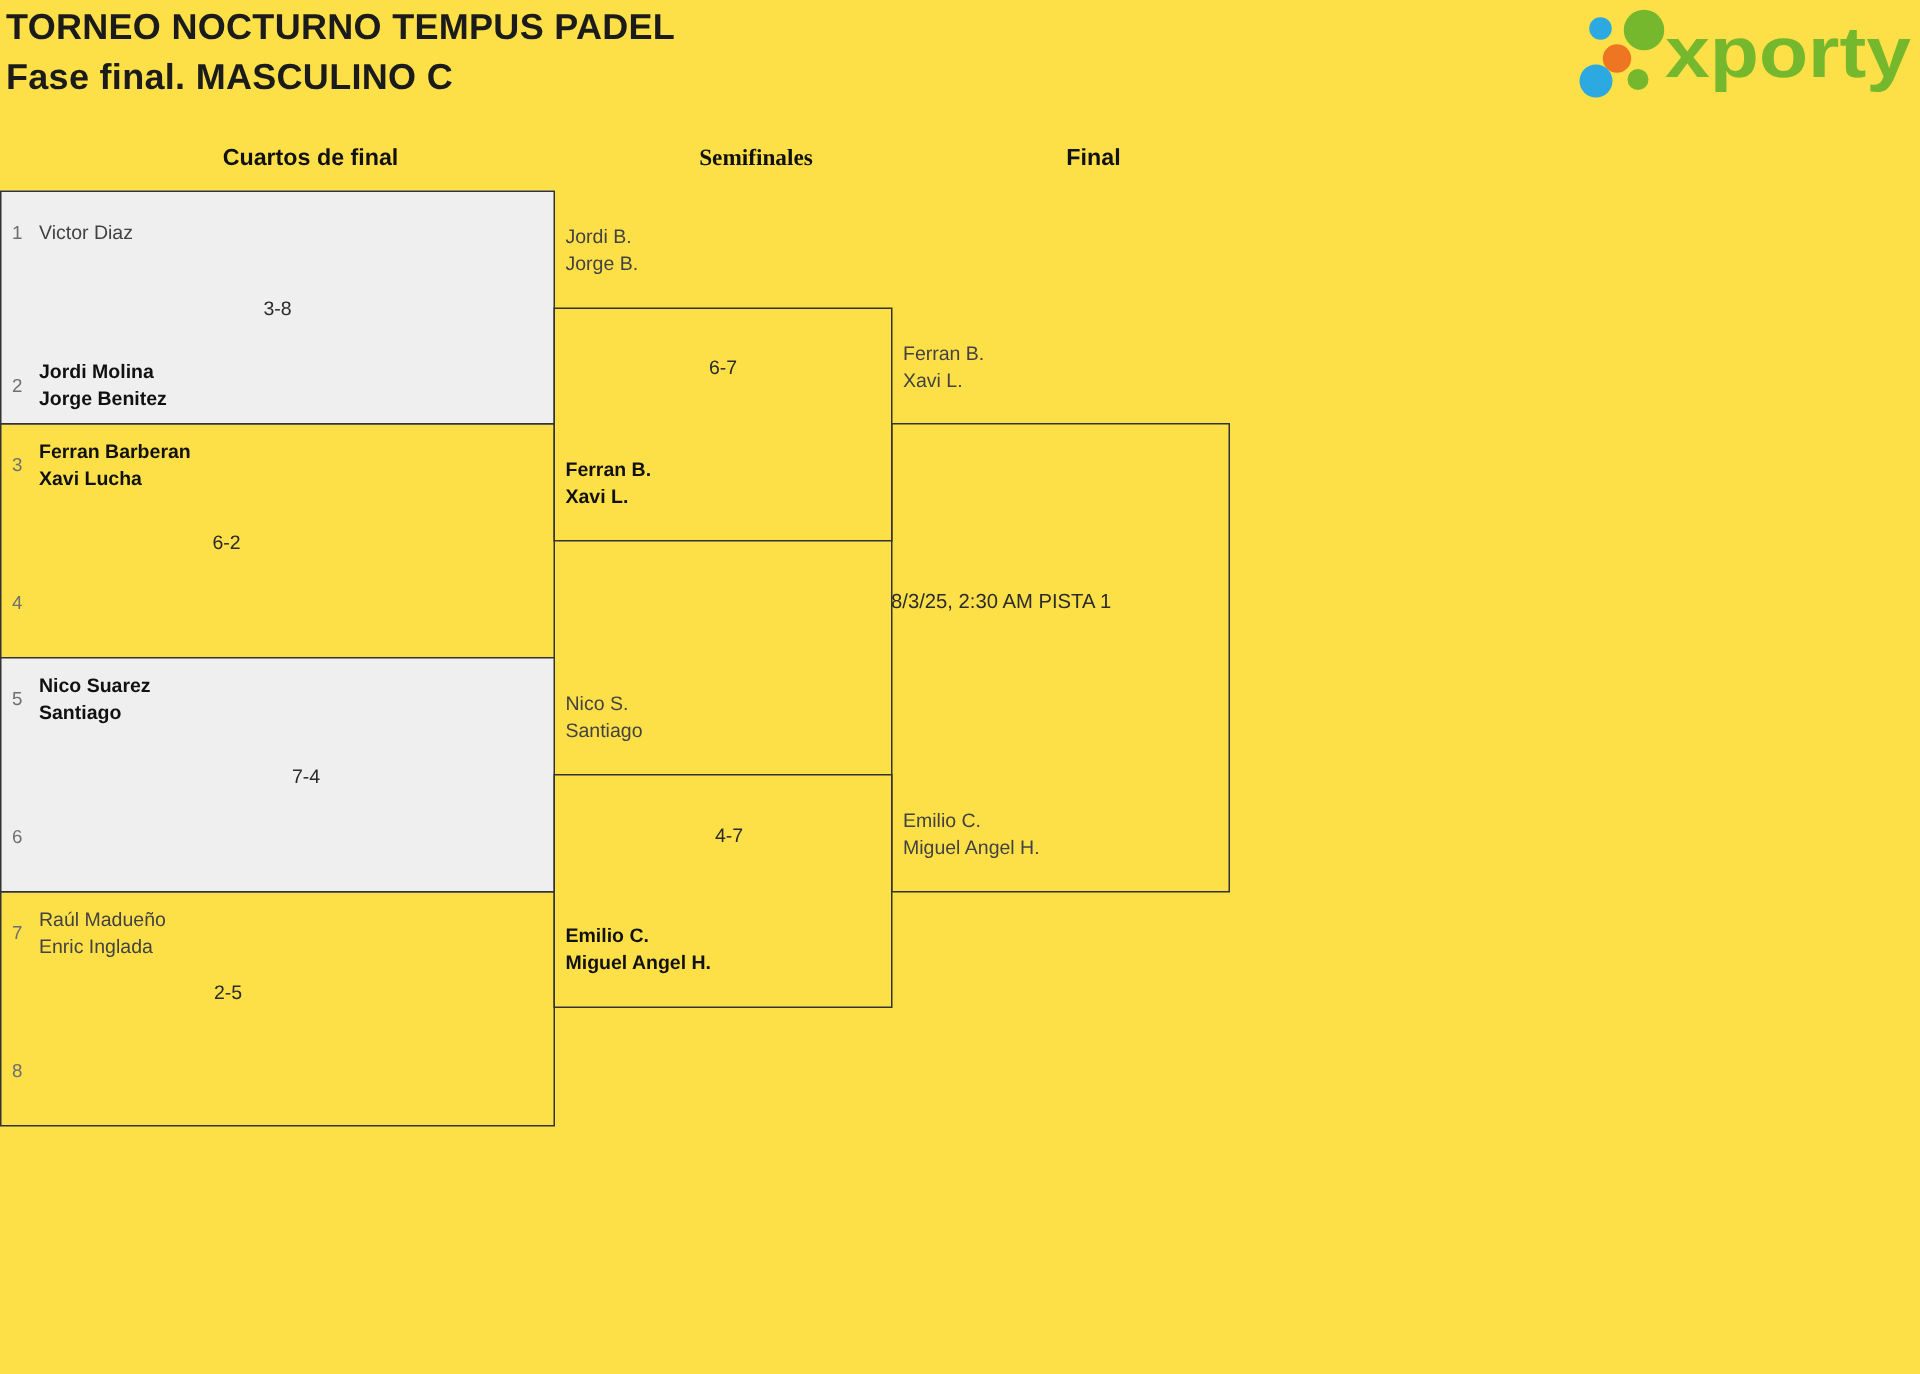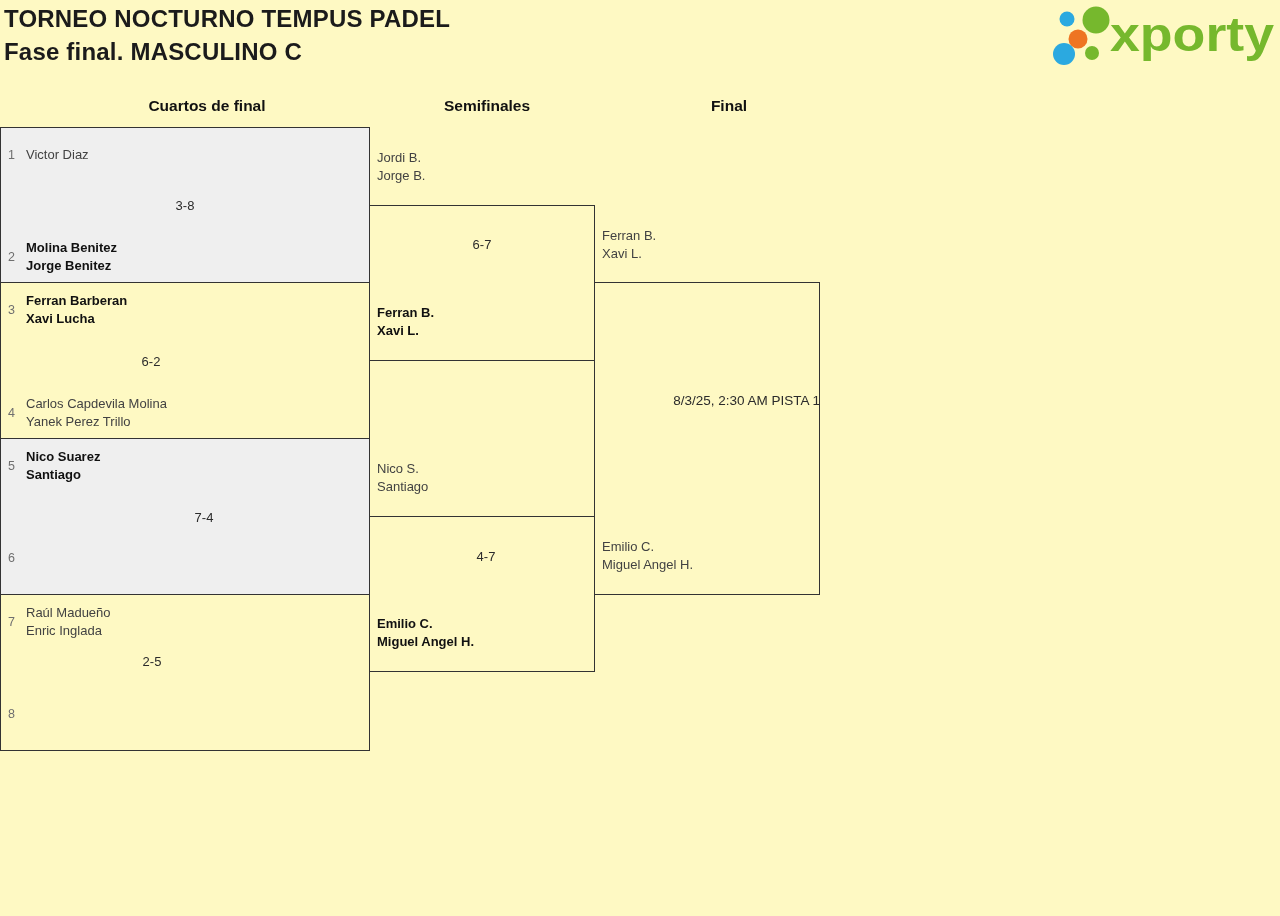"TORNEO NOCTURNO TEMPUS PADEL" .page { background: #fef9c3 -> #fde047 }
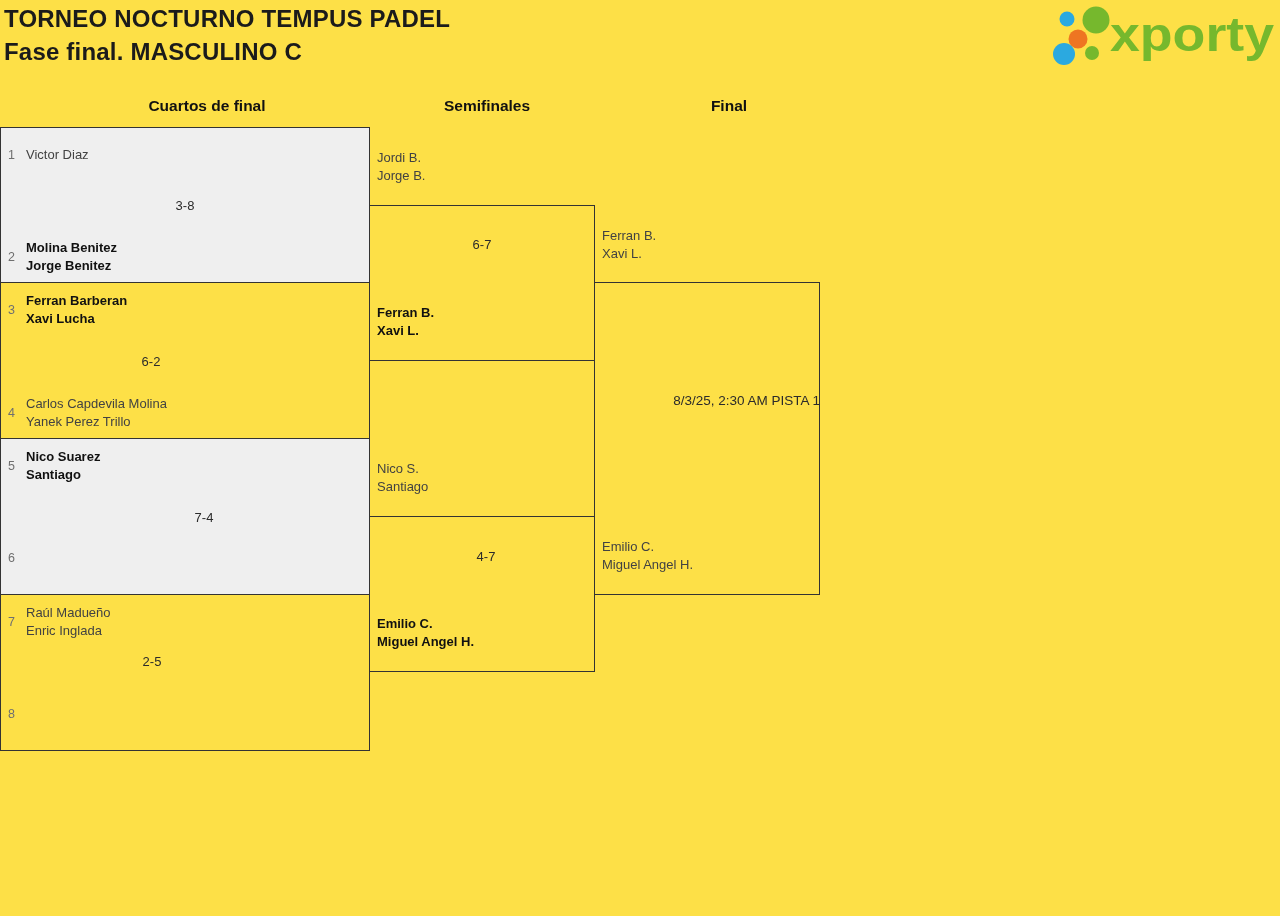"Semifinales" div.col-header { font-family: none -> Liberation Serif, serif; left: 352px -> 369px }
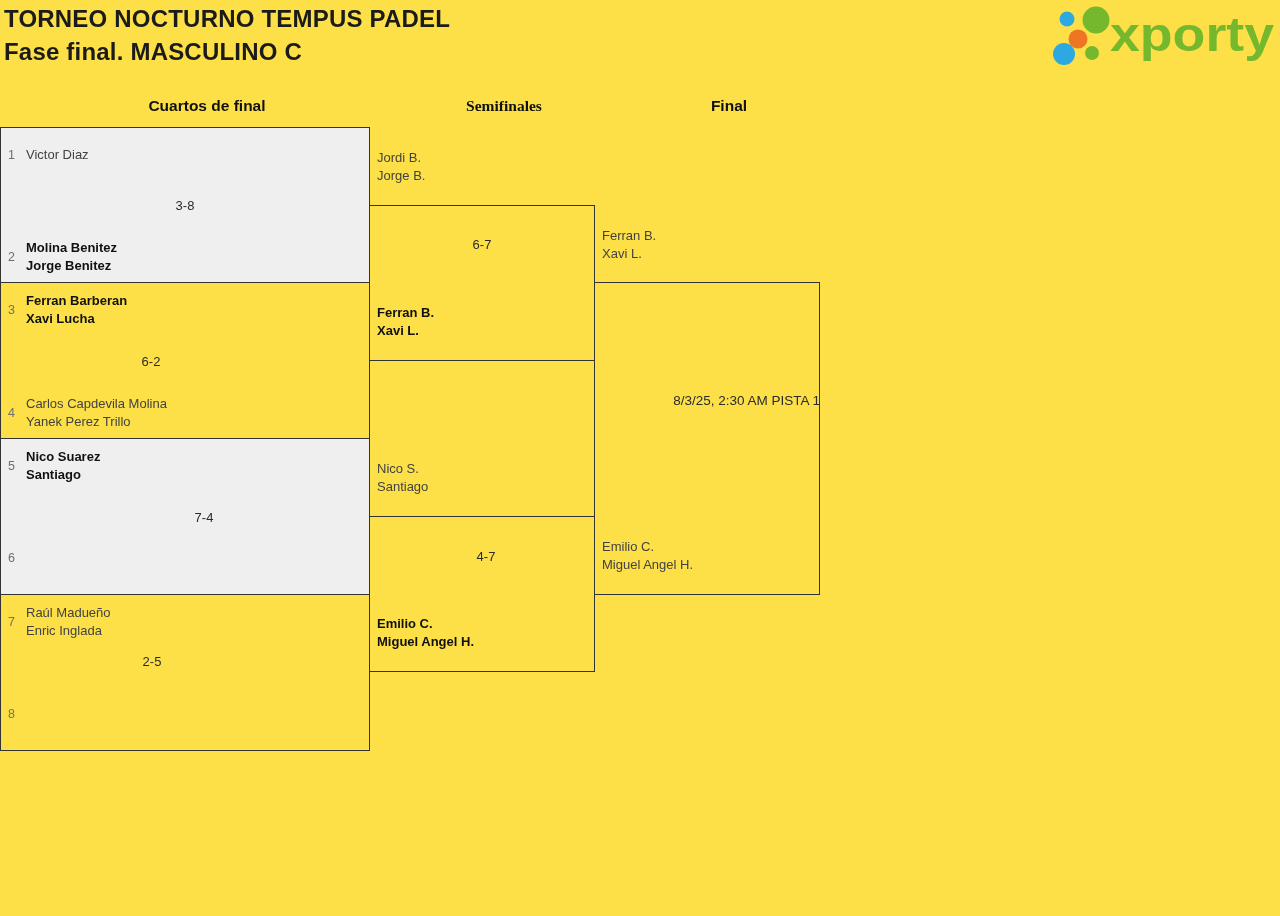"Molina Benitez" div { text: Molina Benitez -> Jordi Molina }
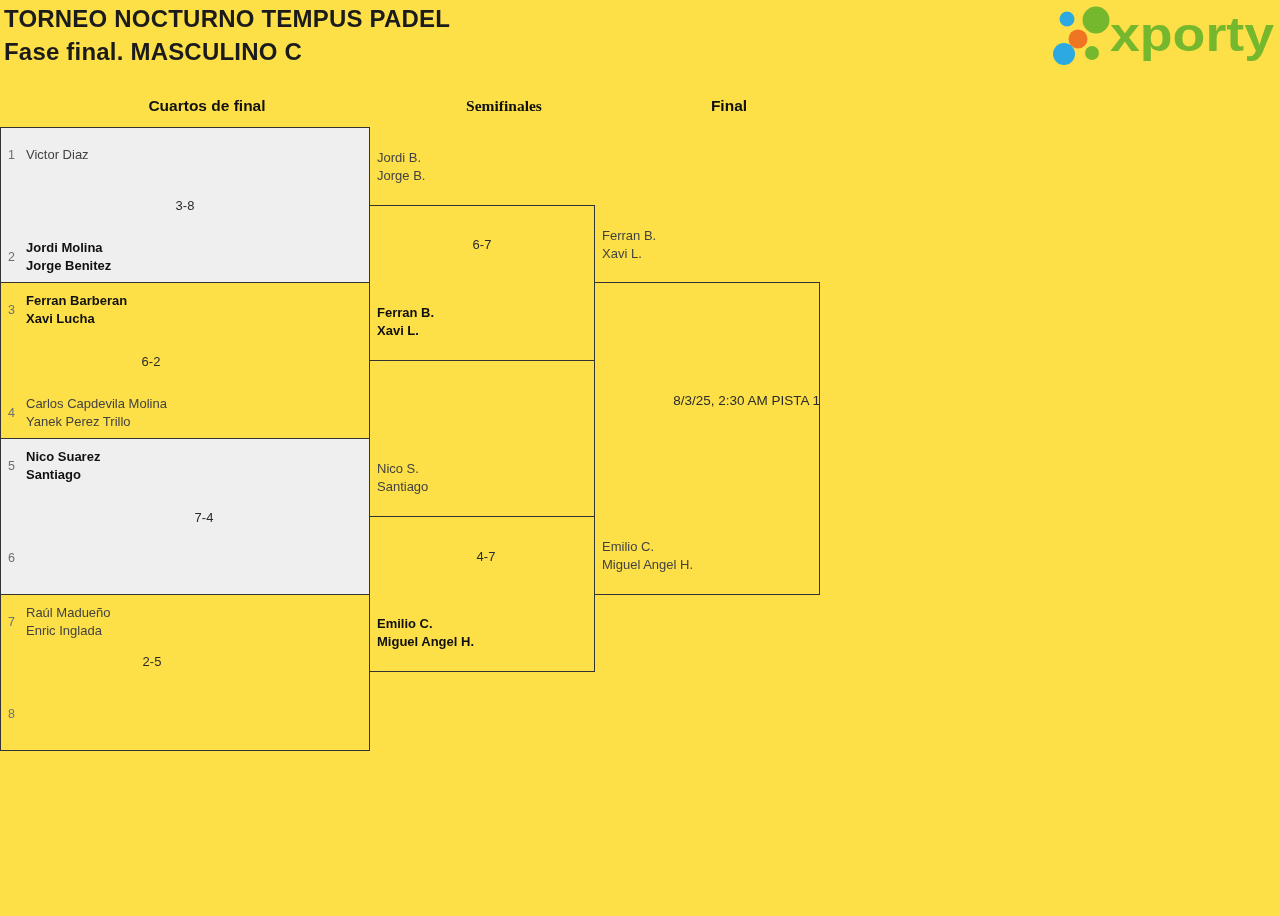"Carlos Capdevila Molina" div.lines { html: <div> <div>Carlos Capdevila Molina</div> <div>Yanek Perez Trillo</div> </div> -> none }
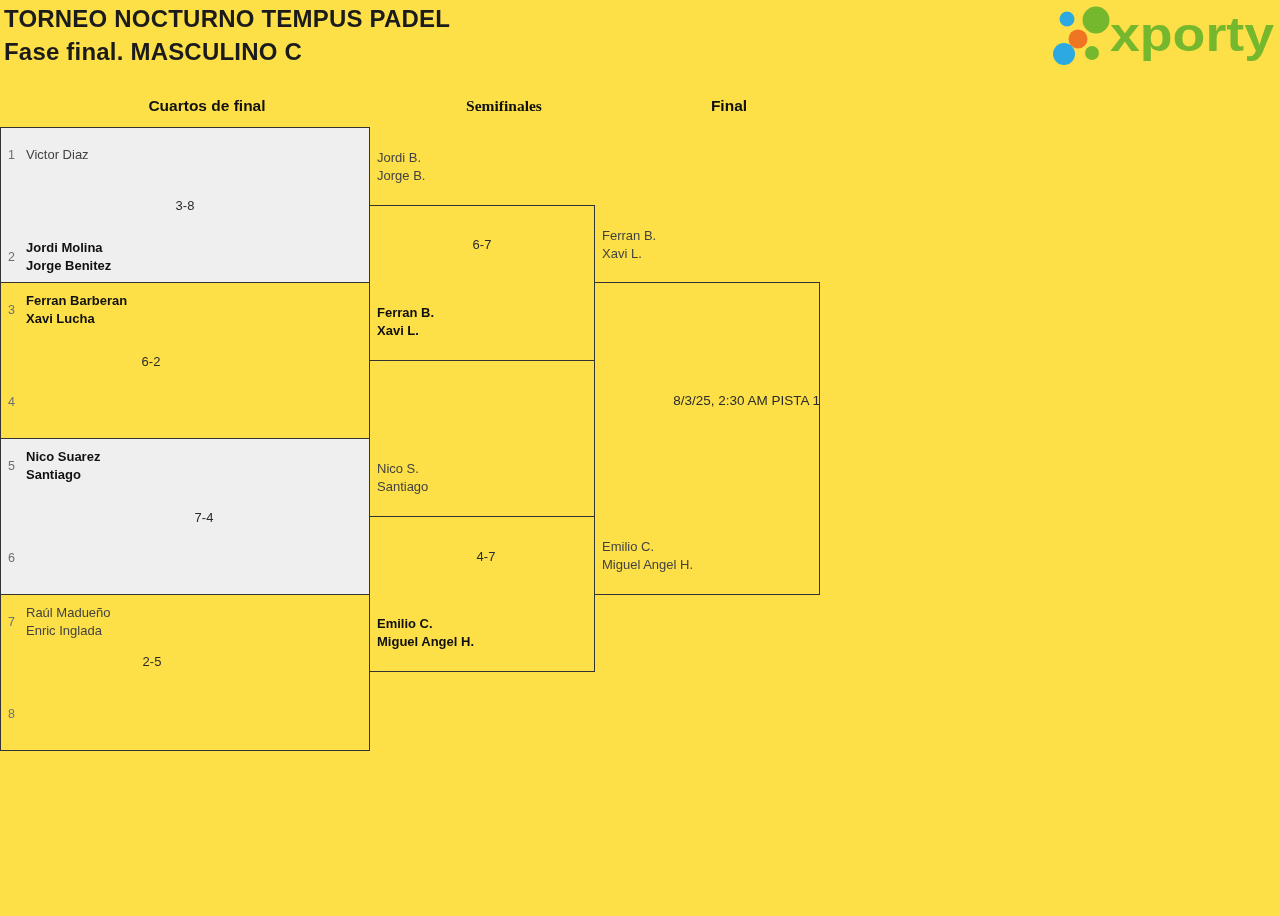"8/3/25, 2:30 AM PISTA 1" .schedule { text-align: right -> left }
